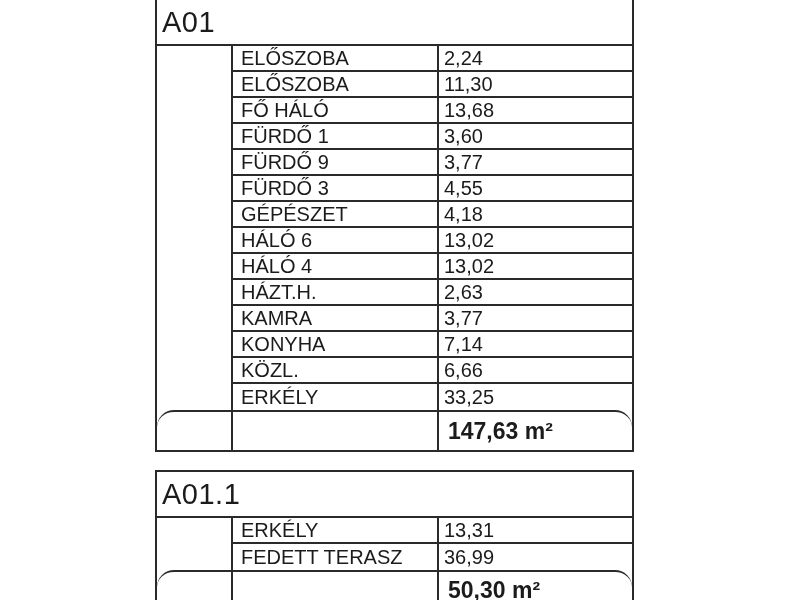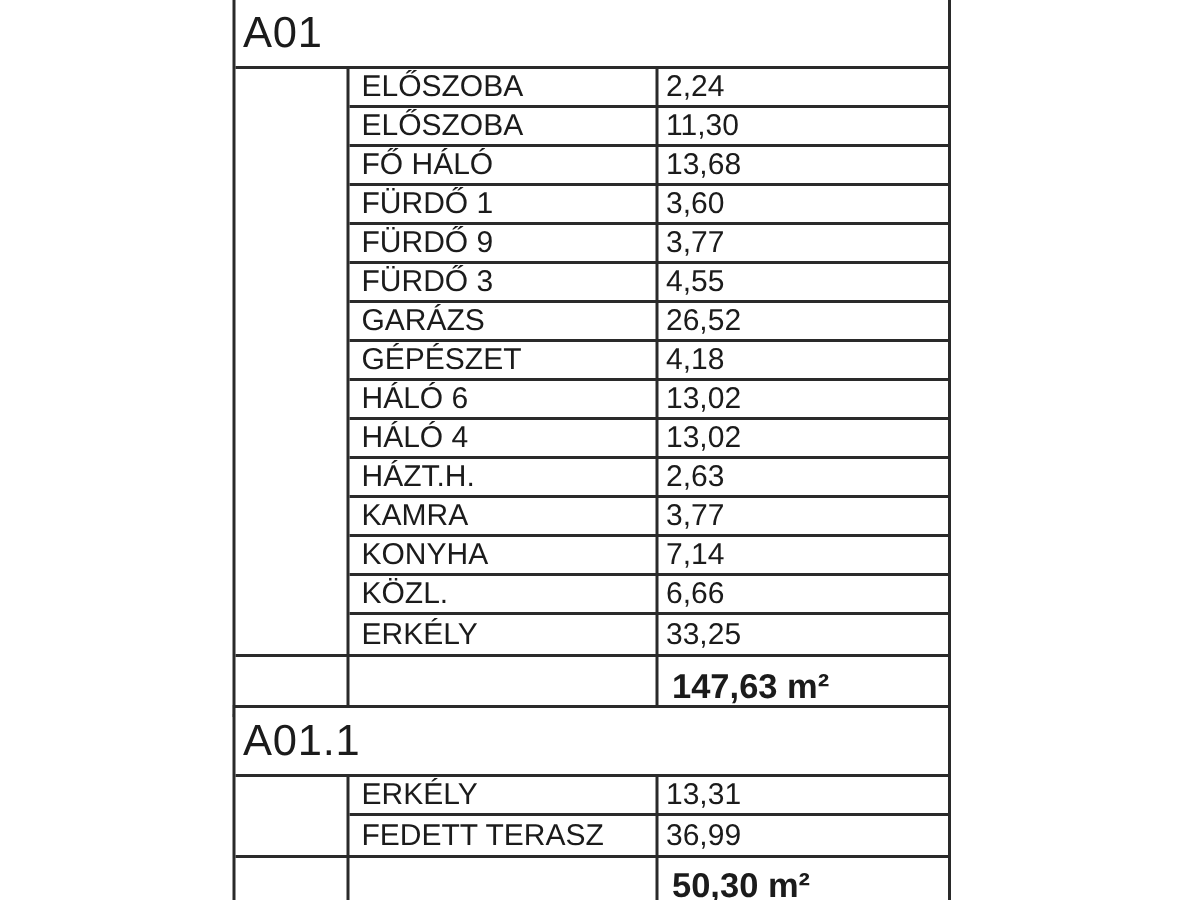"GARÁZS" div.row { html: <div> <div>GARÁZS</div> <div>26,52</div> </div> -> none }
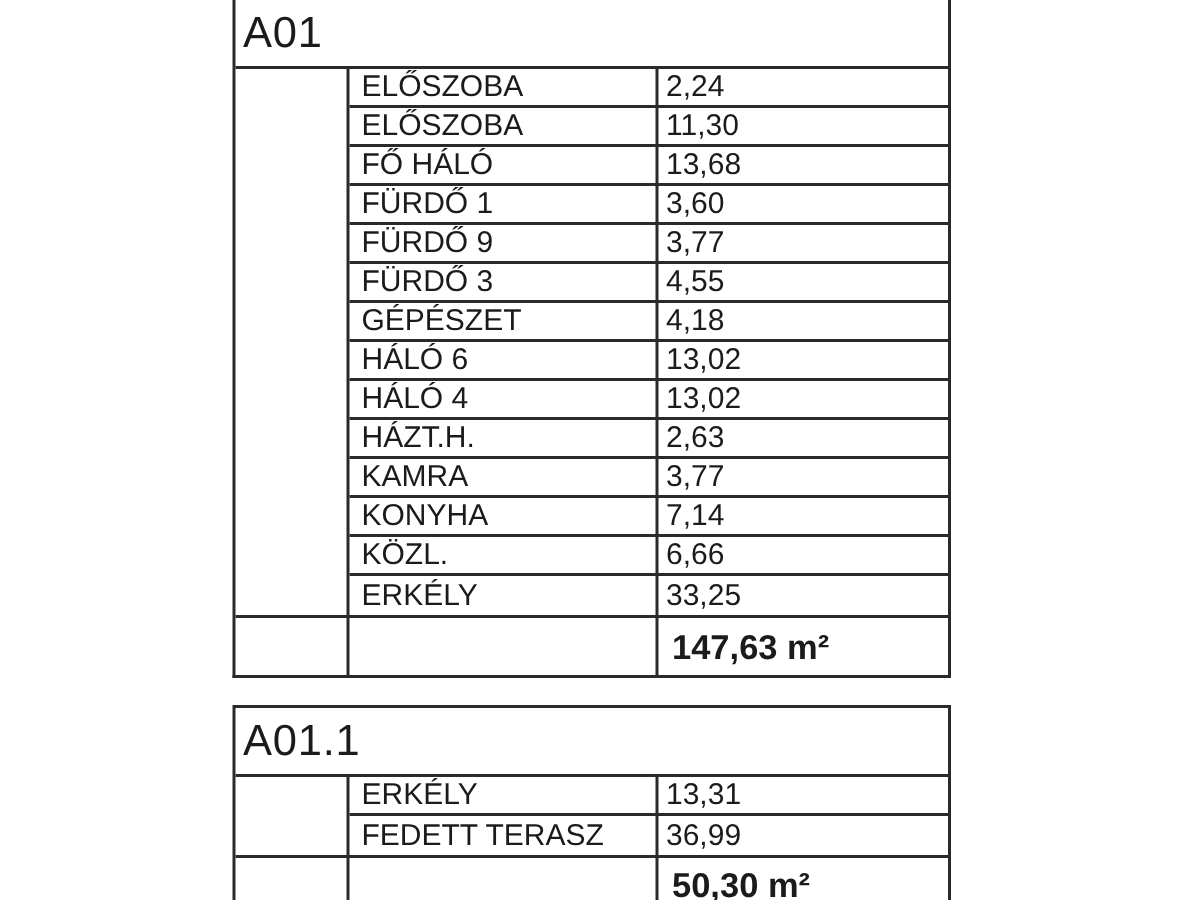"147,63 m²" .total-row { border-radius: none -> 17px }
